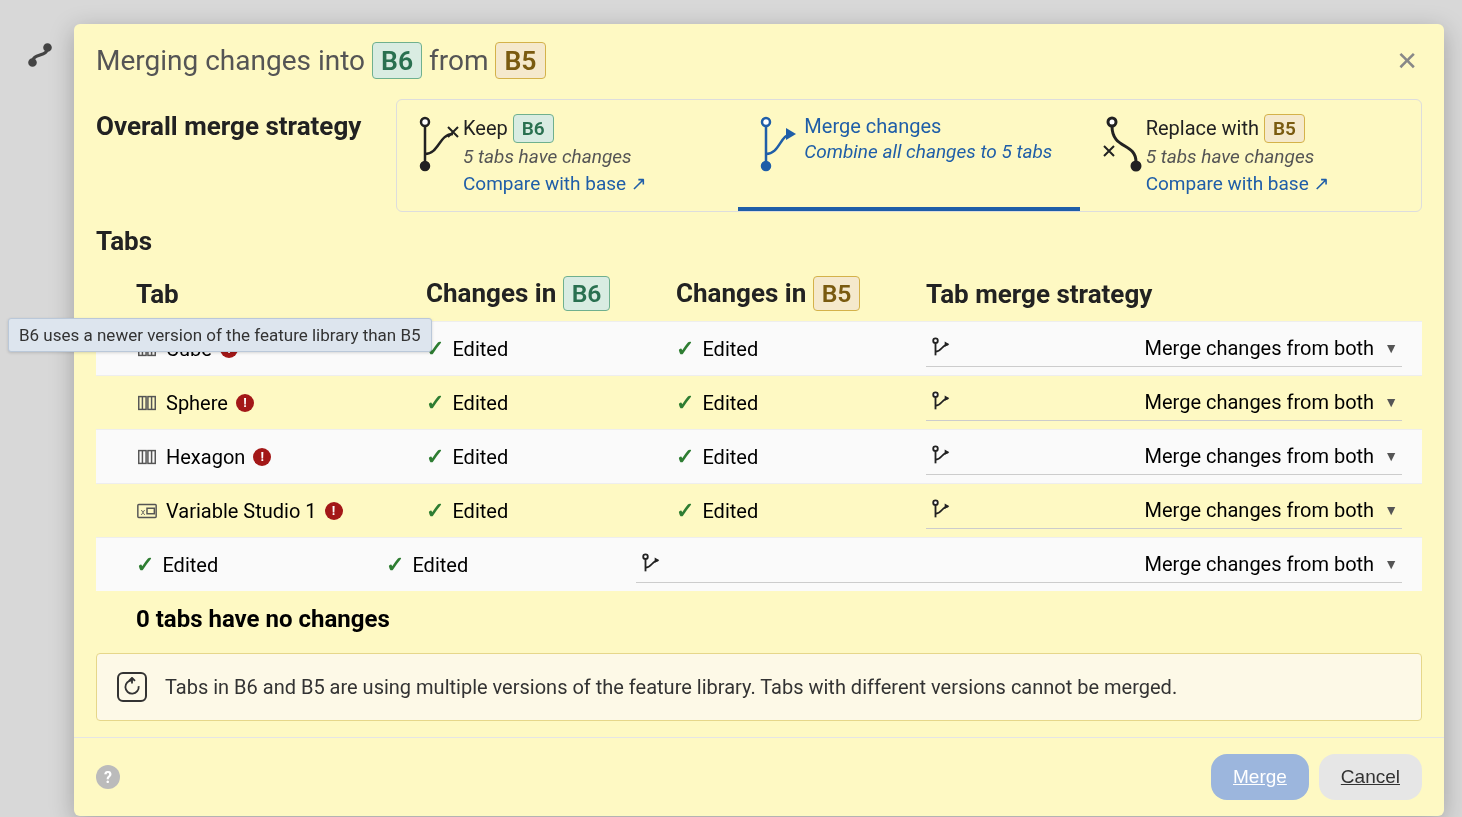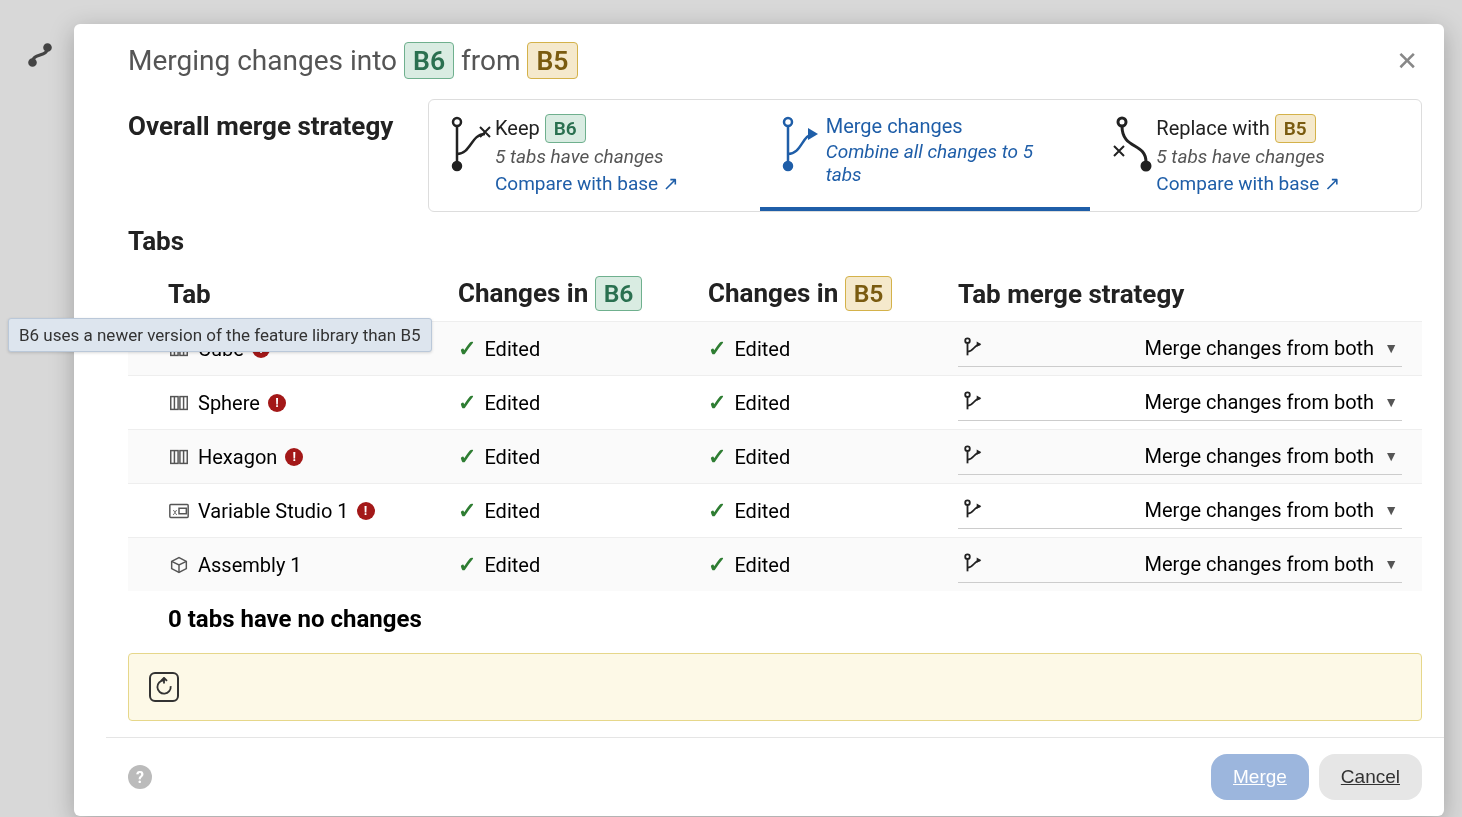"Merging changes into B6 from" .dialog { background: #ffffff -> #fef9c3; padding-left: 32px -> none }
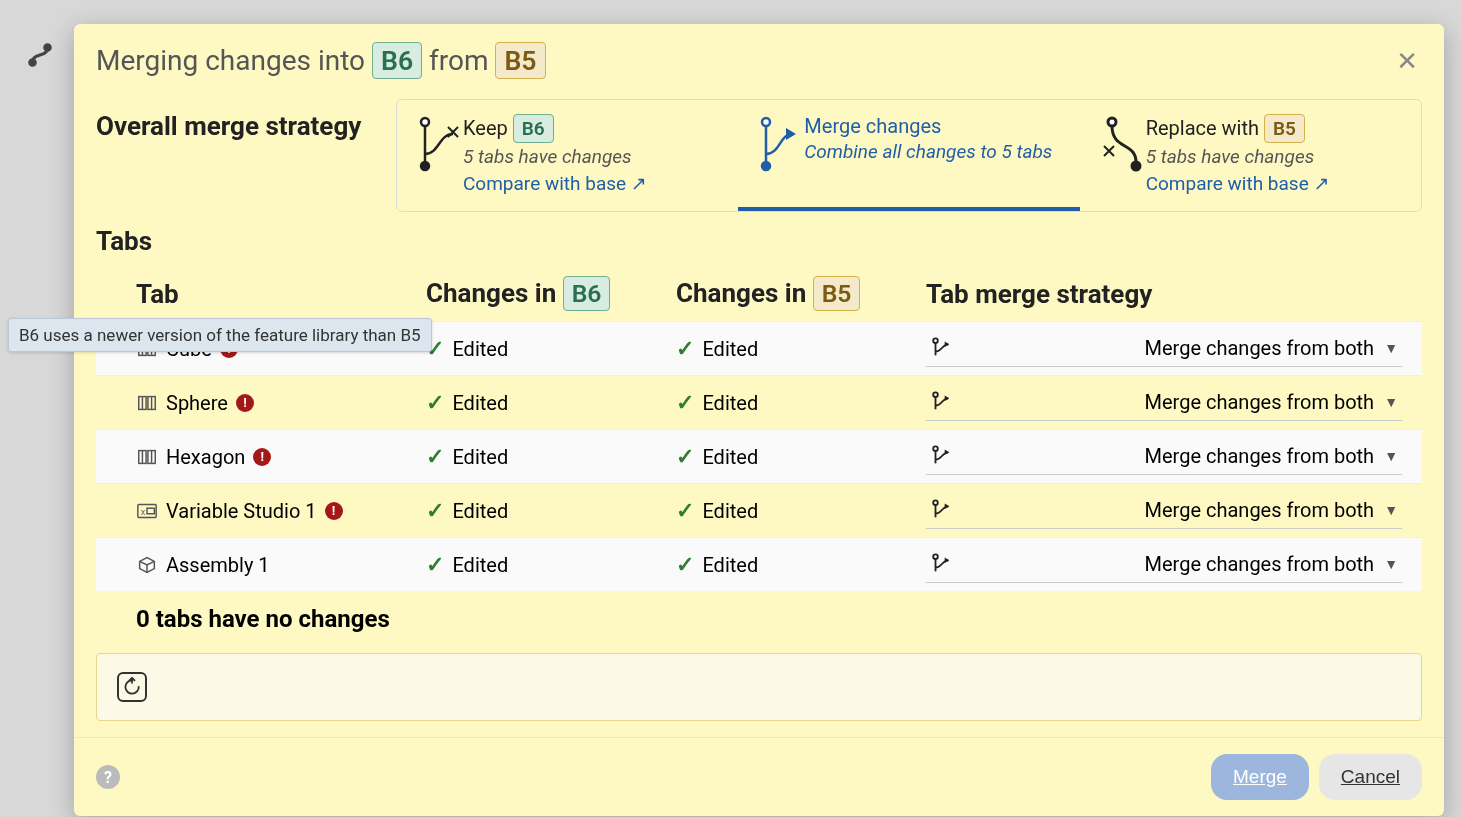"Assembly 1" div.tab-cell { html: <div> <span><svg> <path></path> <path></path> </svg></span> <span>Assembly 1</span> </div> -> none }
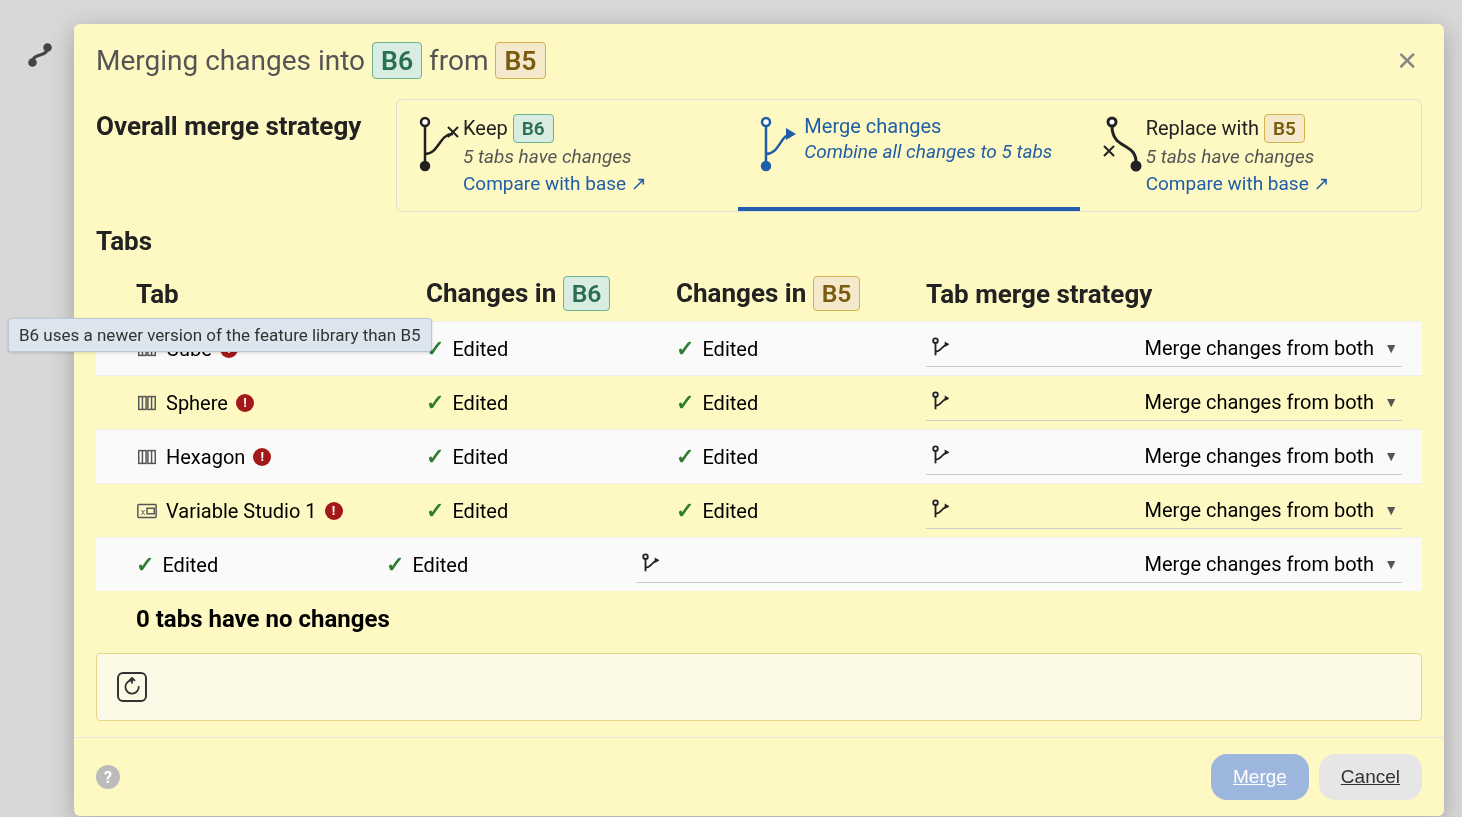"Tabs in B6 and B5" div { html: none -> <div>Tabs in B6 and B5 are using multiple versions of the feature library. Tabs with different versions cannot be merged.</div> }
